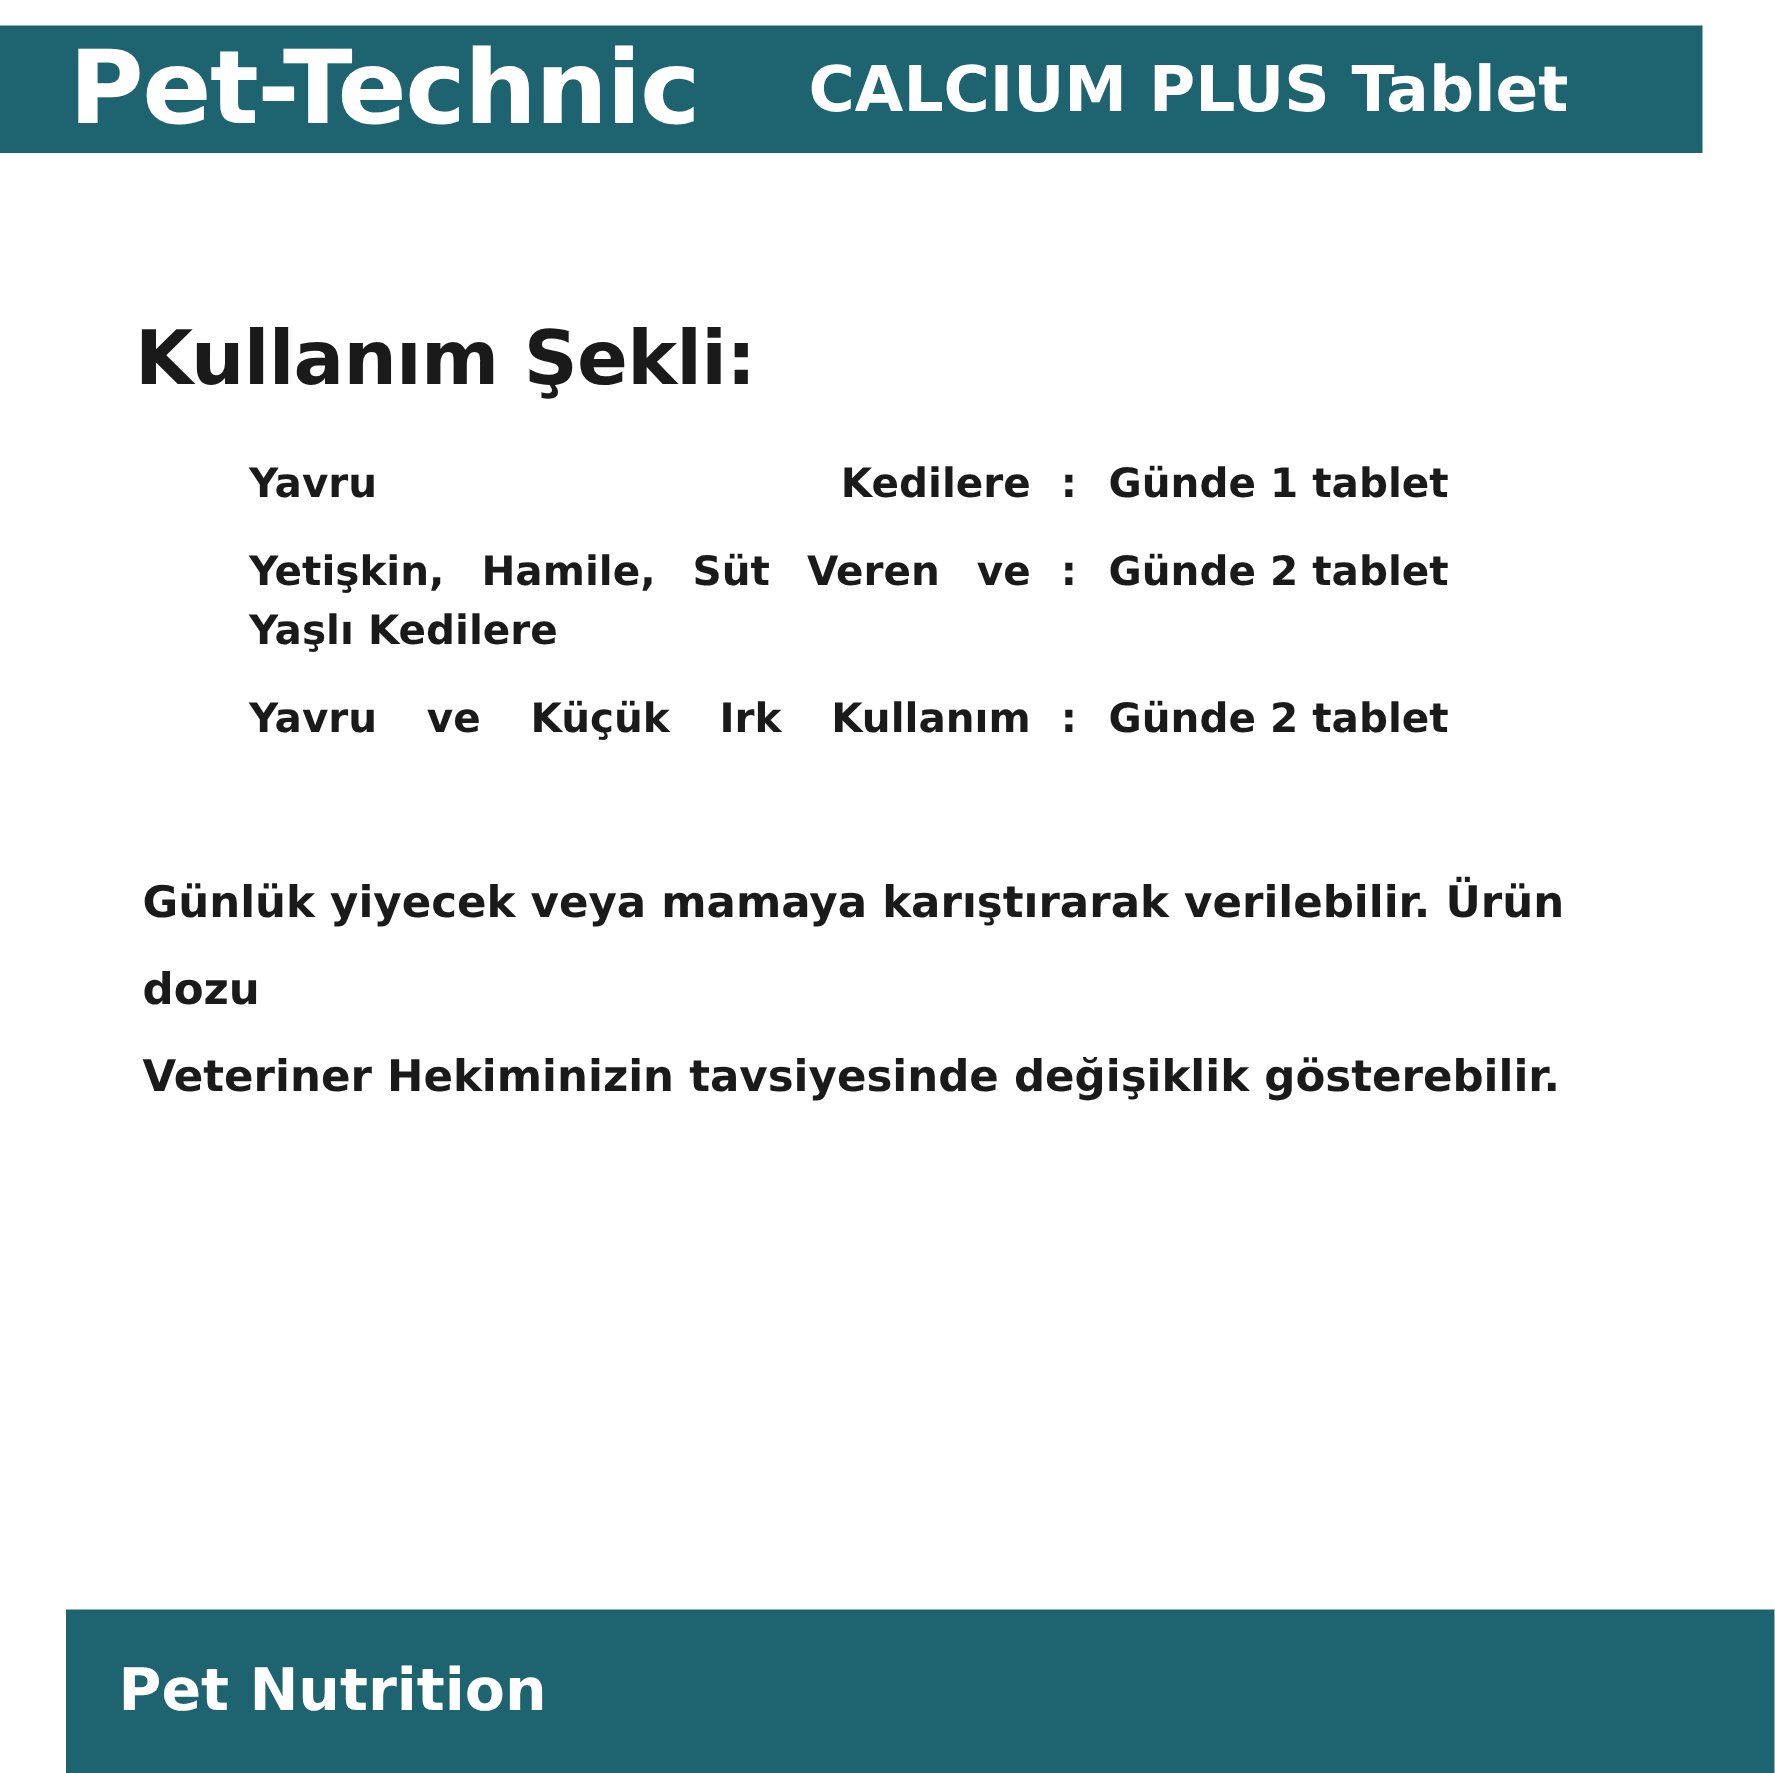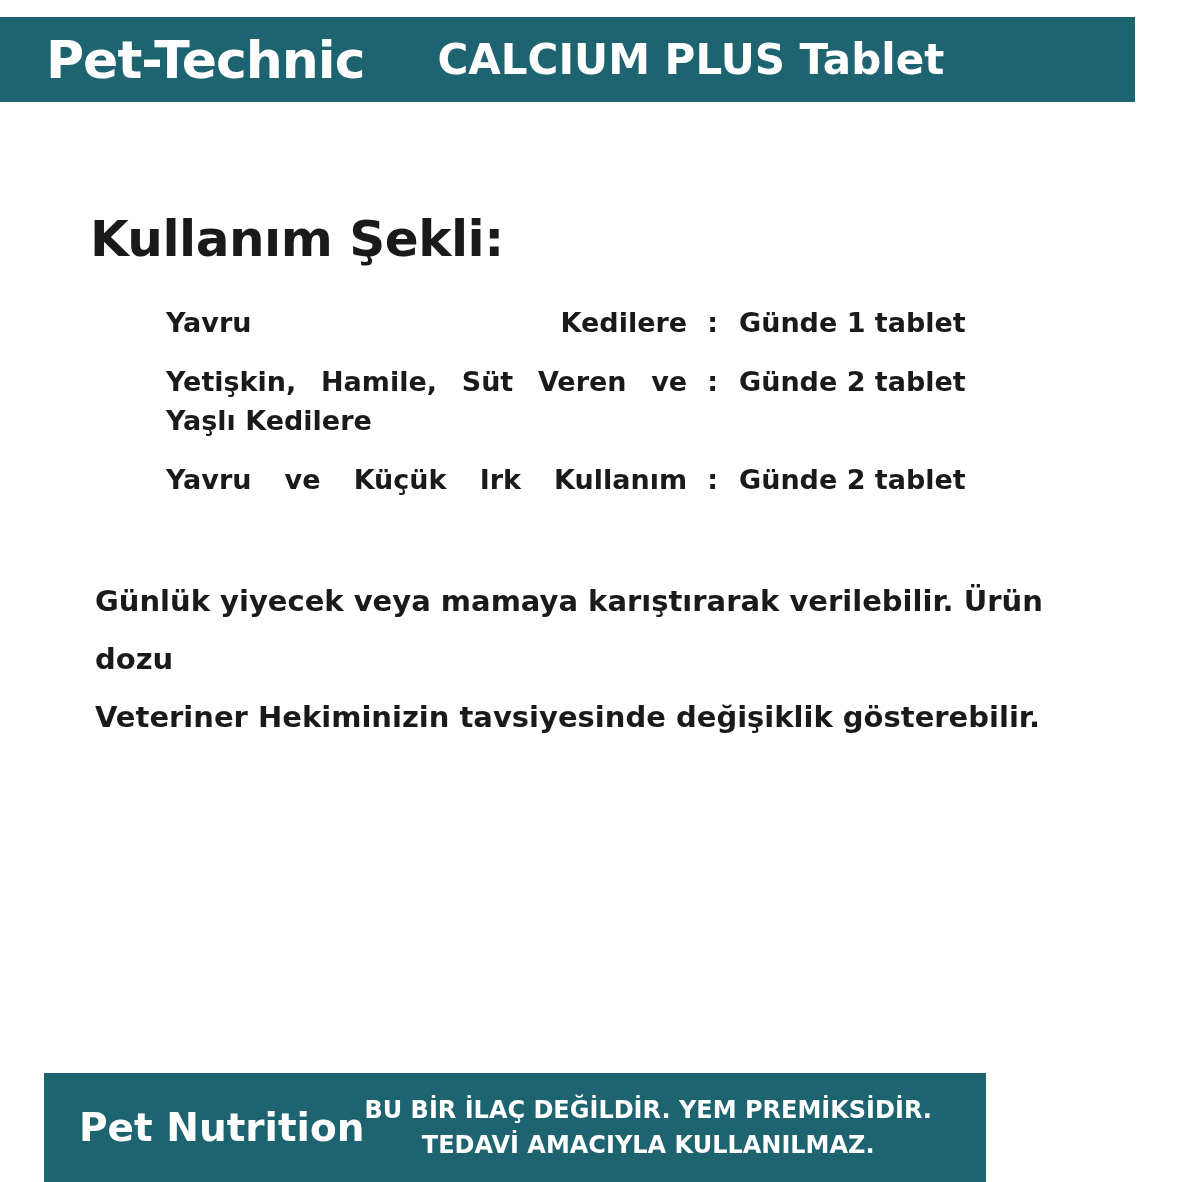"Pet-Technic" .brand-title { font-size: 52px -> 68px }
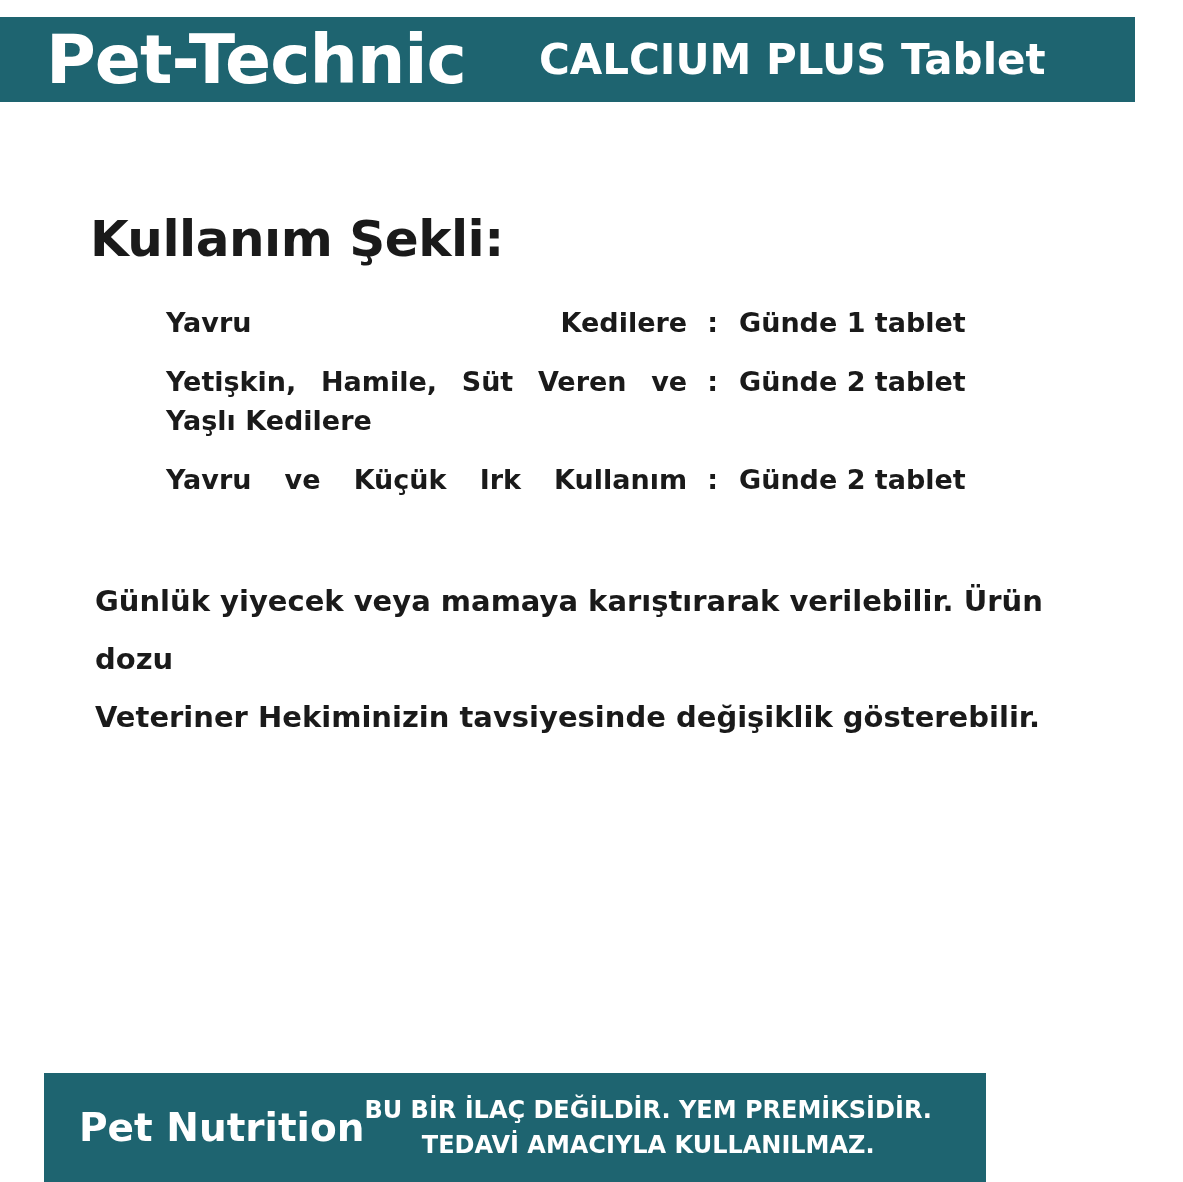"Pet Nutrition" .footer-bar { width: 942px -> 1139px }
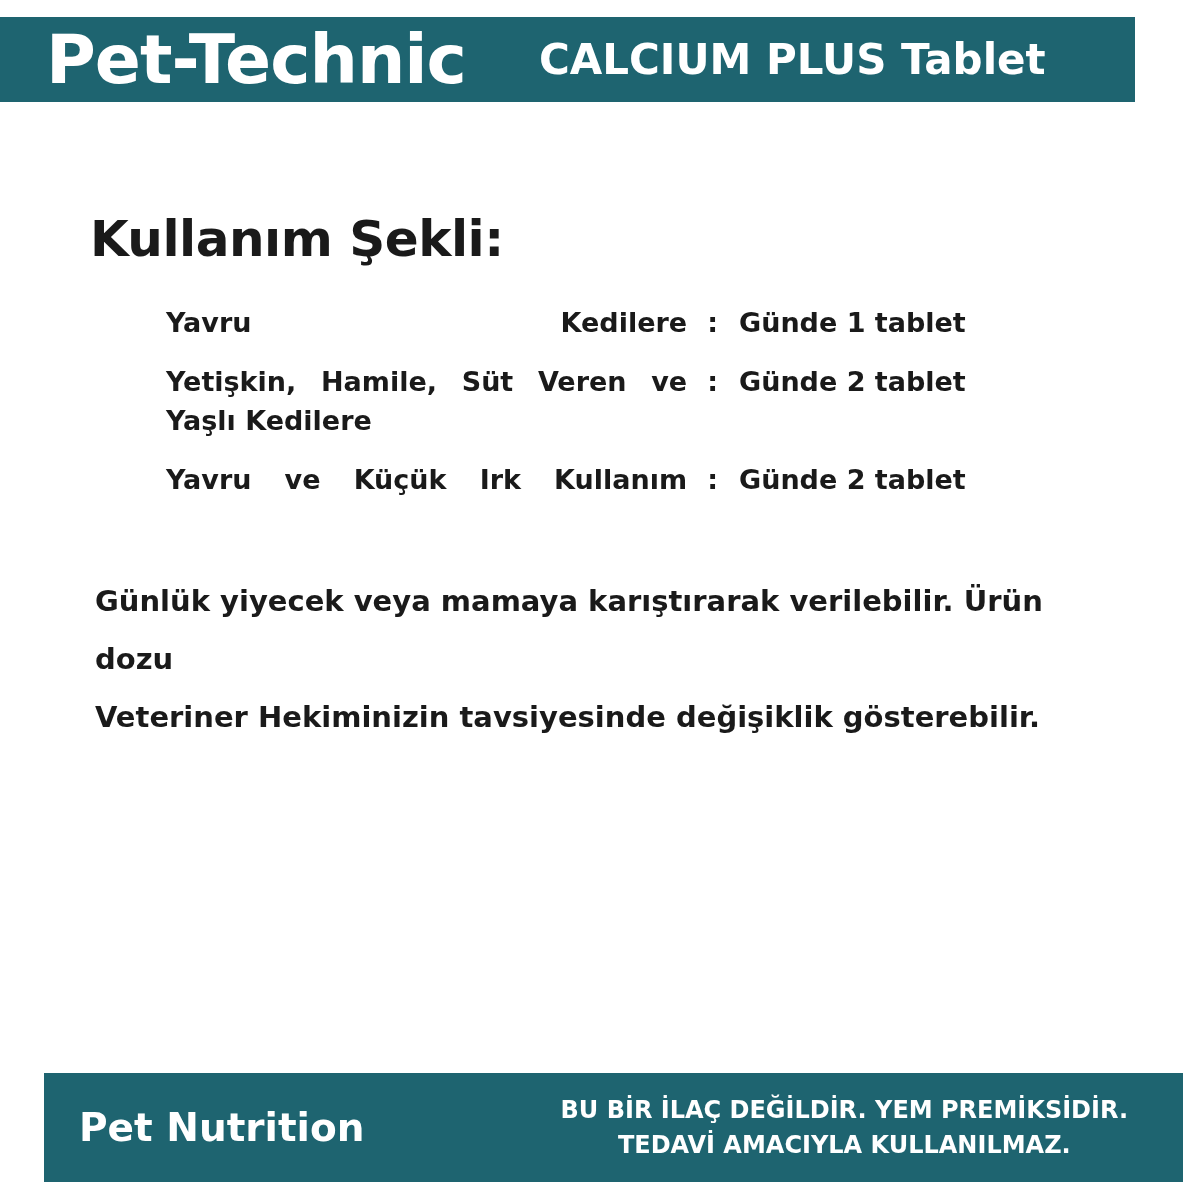"BU BİR İLAÇ DEĞİLDİR. YEM" div.footer-warning { html: <div> <div>BU BİR İLAÇ DEĞİLDİR. YEM PREMİKSİDİR.</div> <div>TEDAVİ AMACIYLA KULLANILMAZ.</div> </div> -> none }
